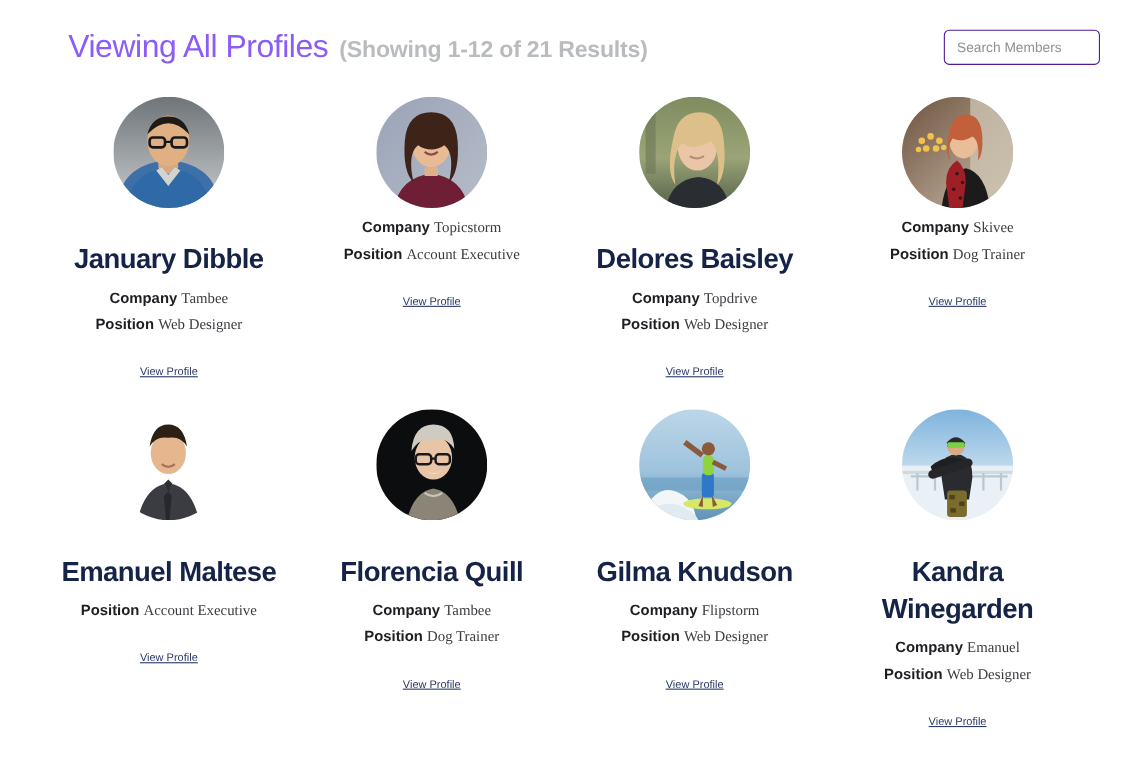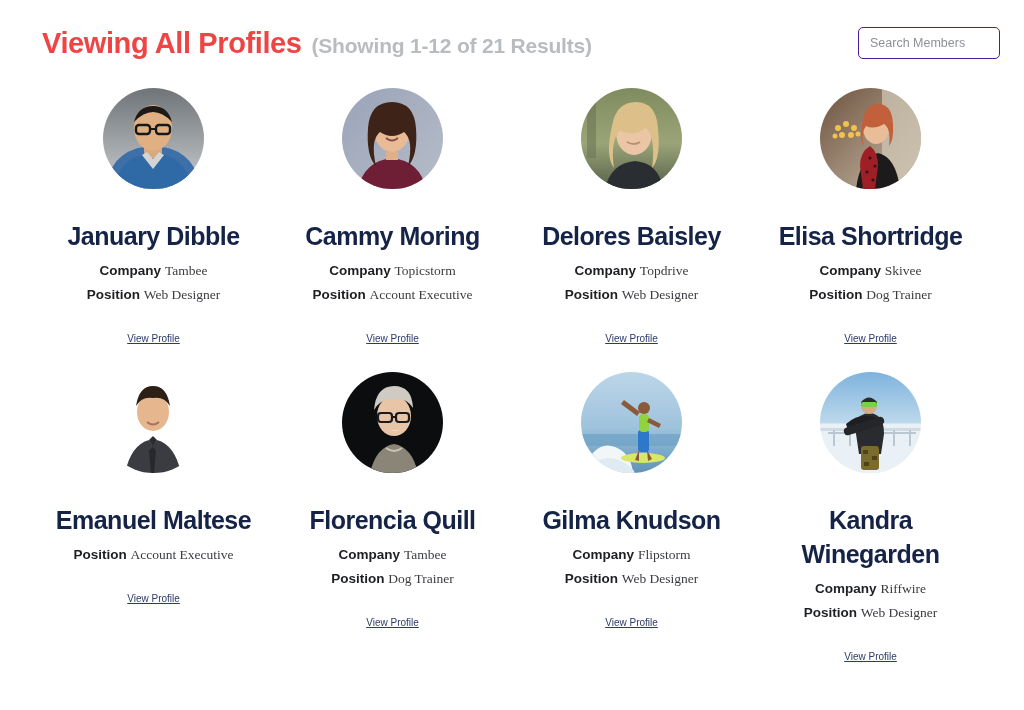"Viewing All Profiles" .page-title { color: #ef4444 -> #8b5cf6; font-weight: 700 -> 400; margin-left: none -> 20px }
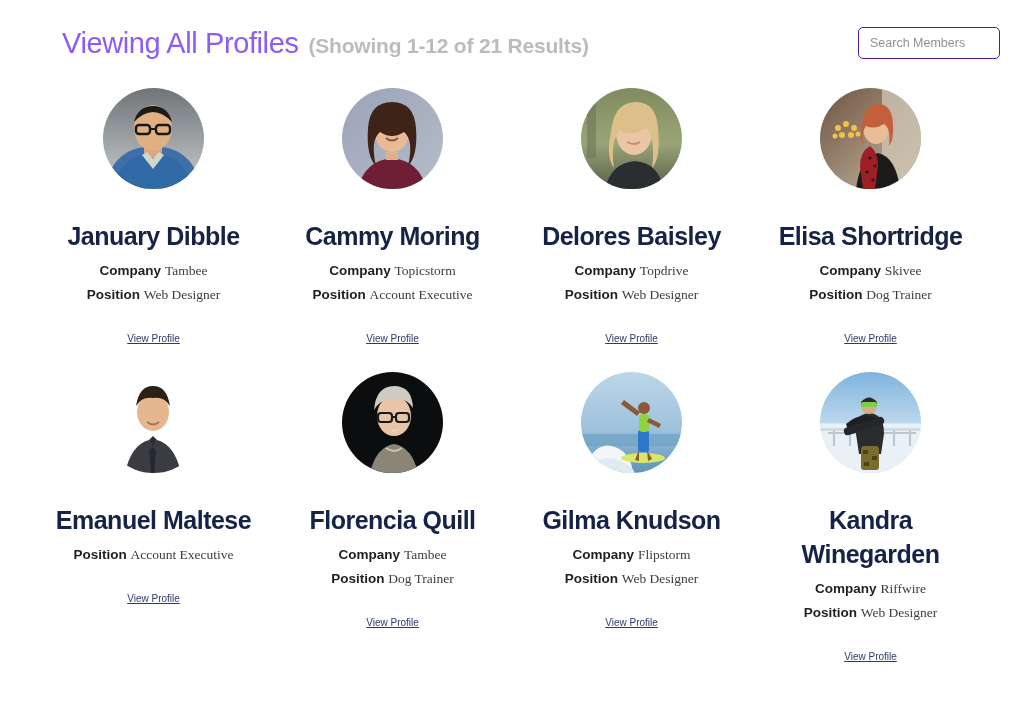"Cammy Moring" div.name { html: <div>Cammy Moring</div> -> none }
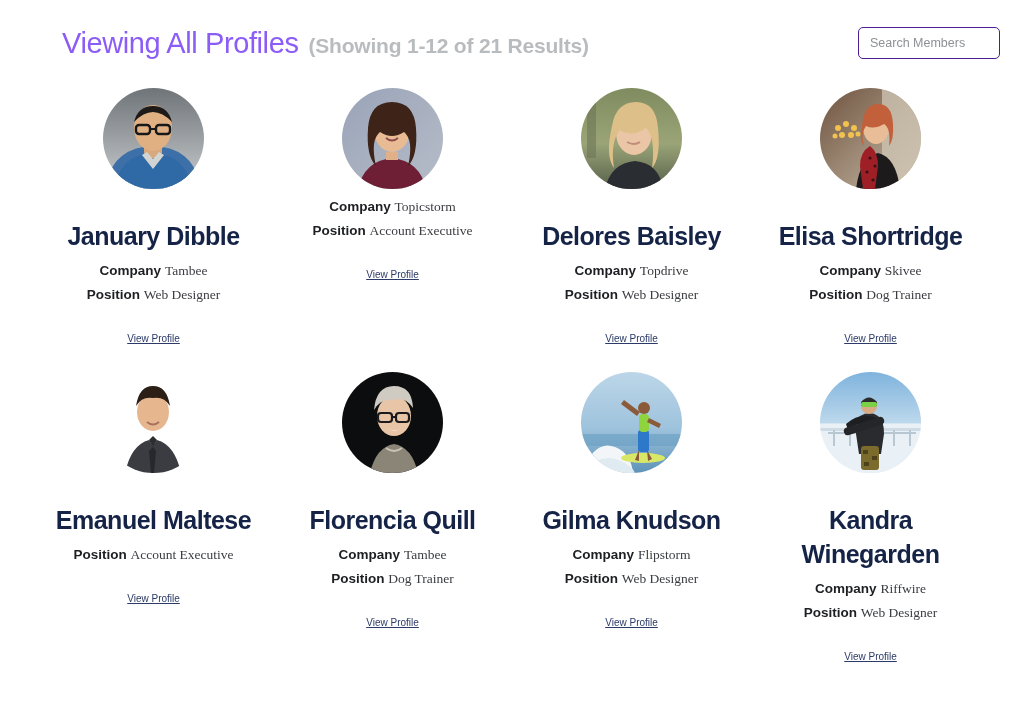"Elisa Shortridge" div.name { html: <div>Elisa Shortridge</div> -> none }
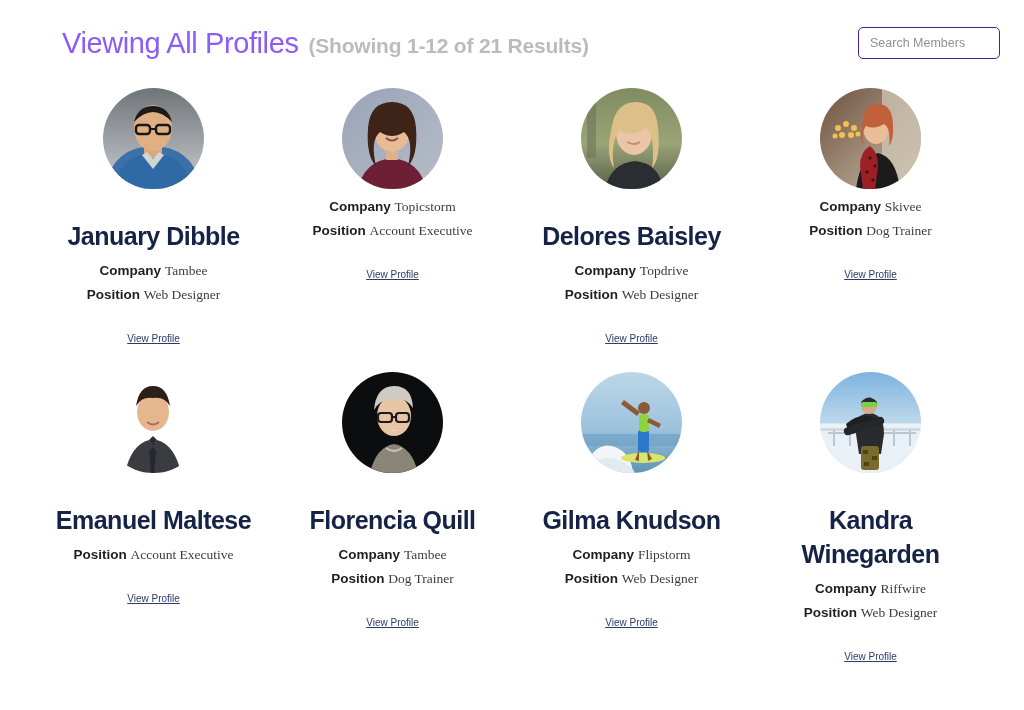"Riffwire" span.val { text: Riffwire -> Emanuel }
